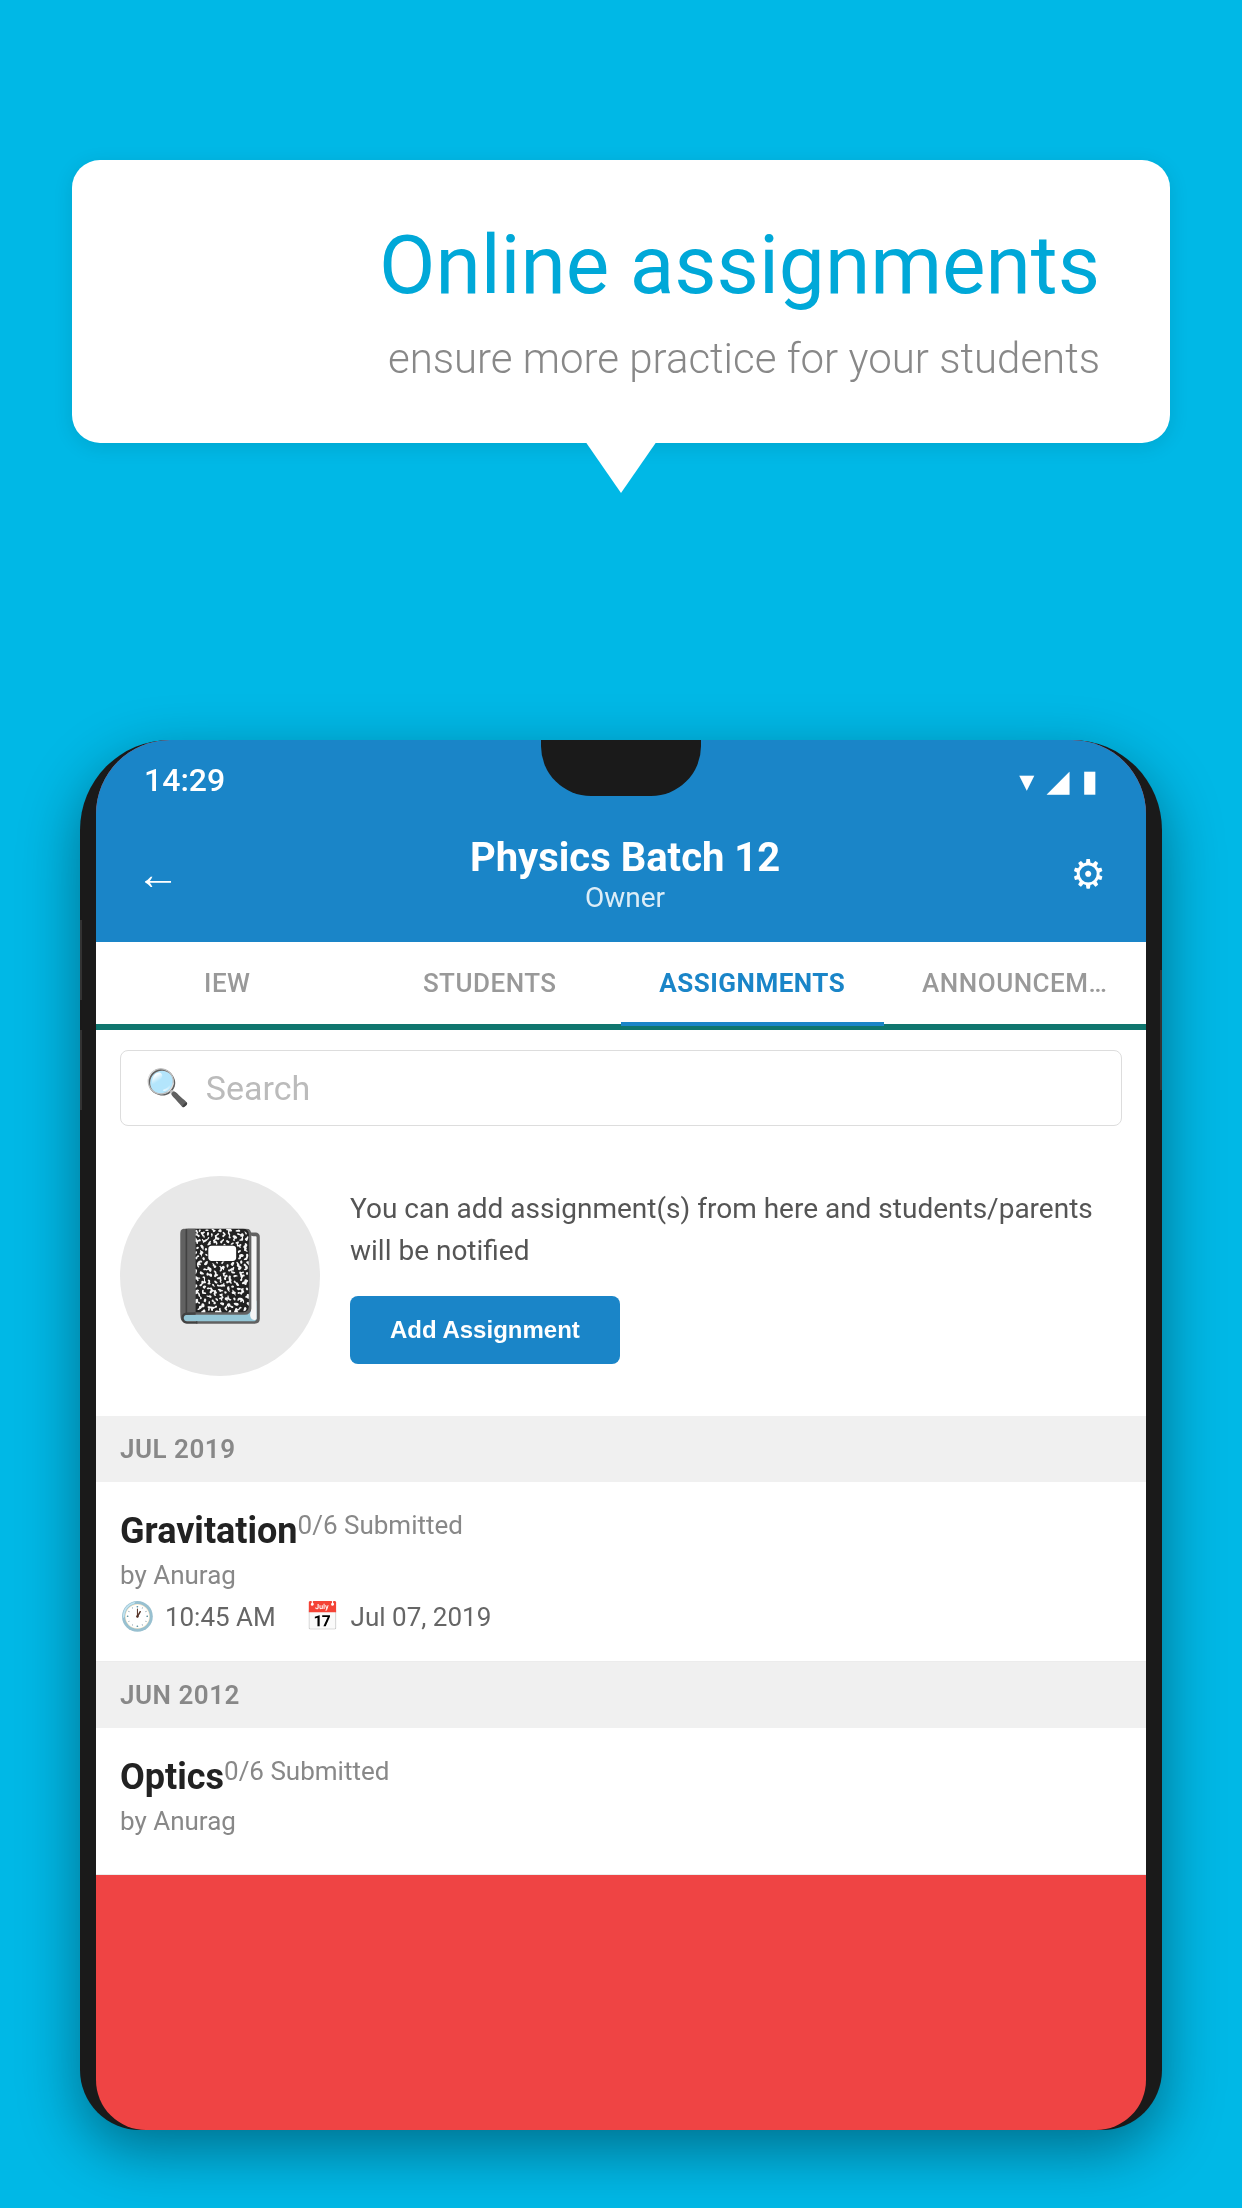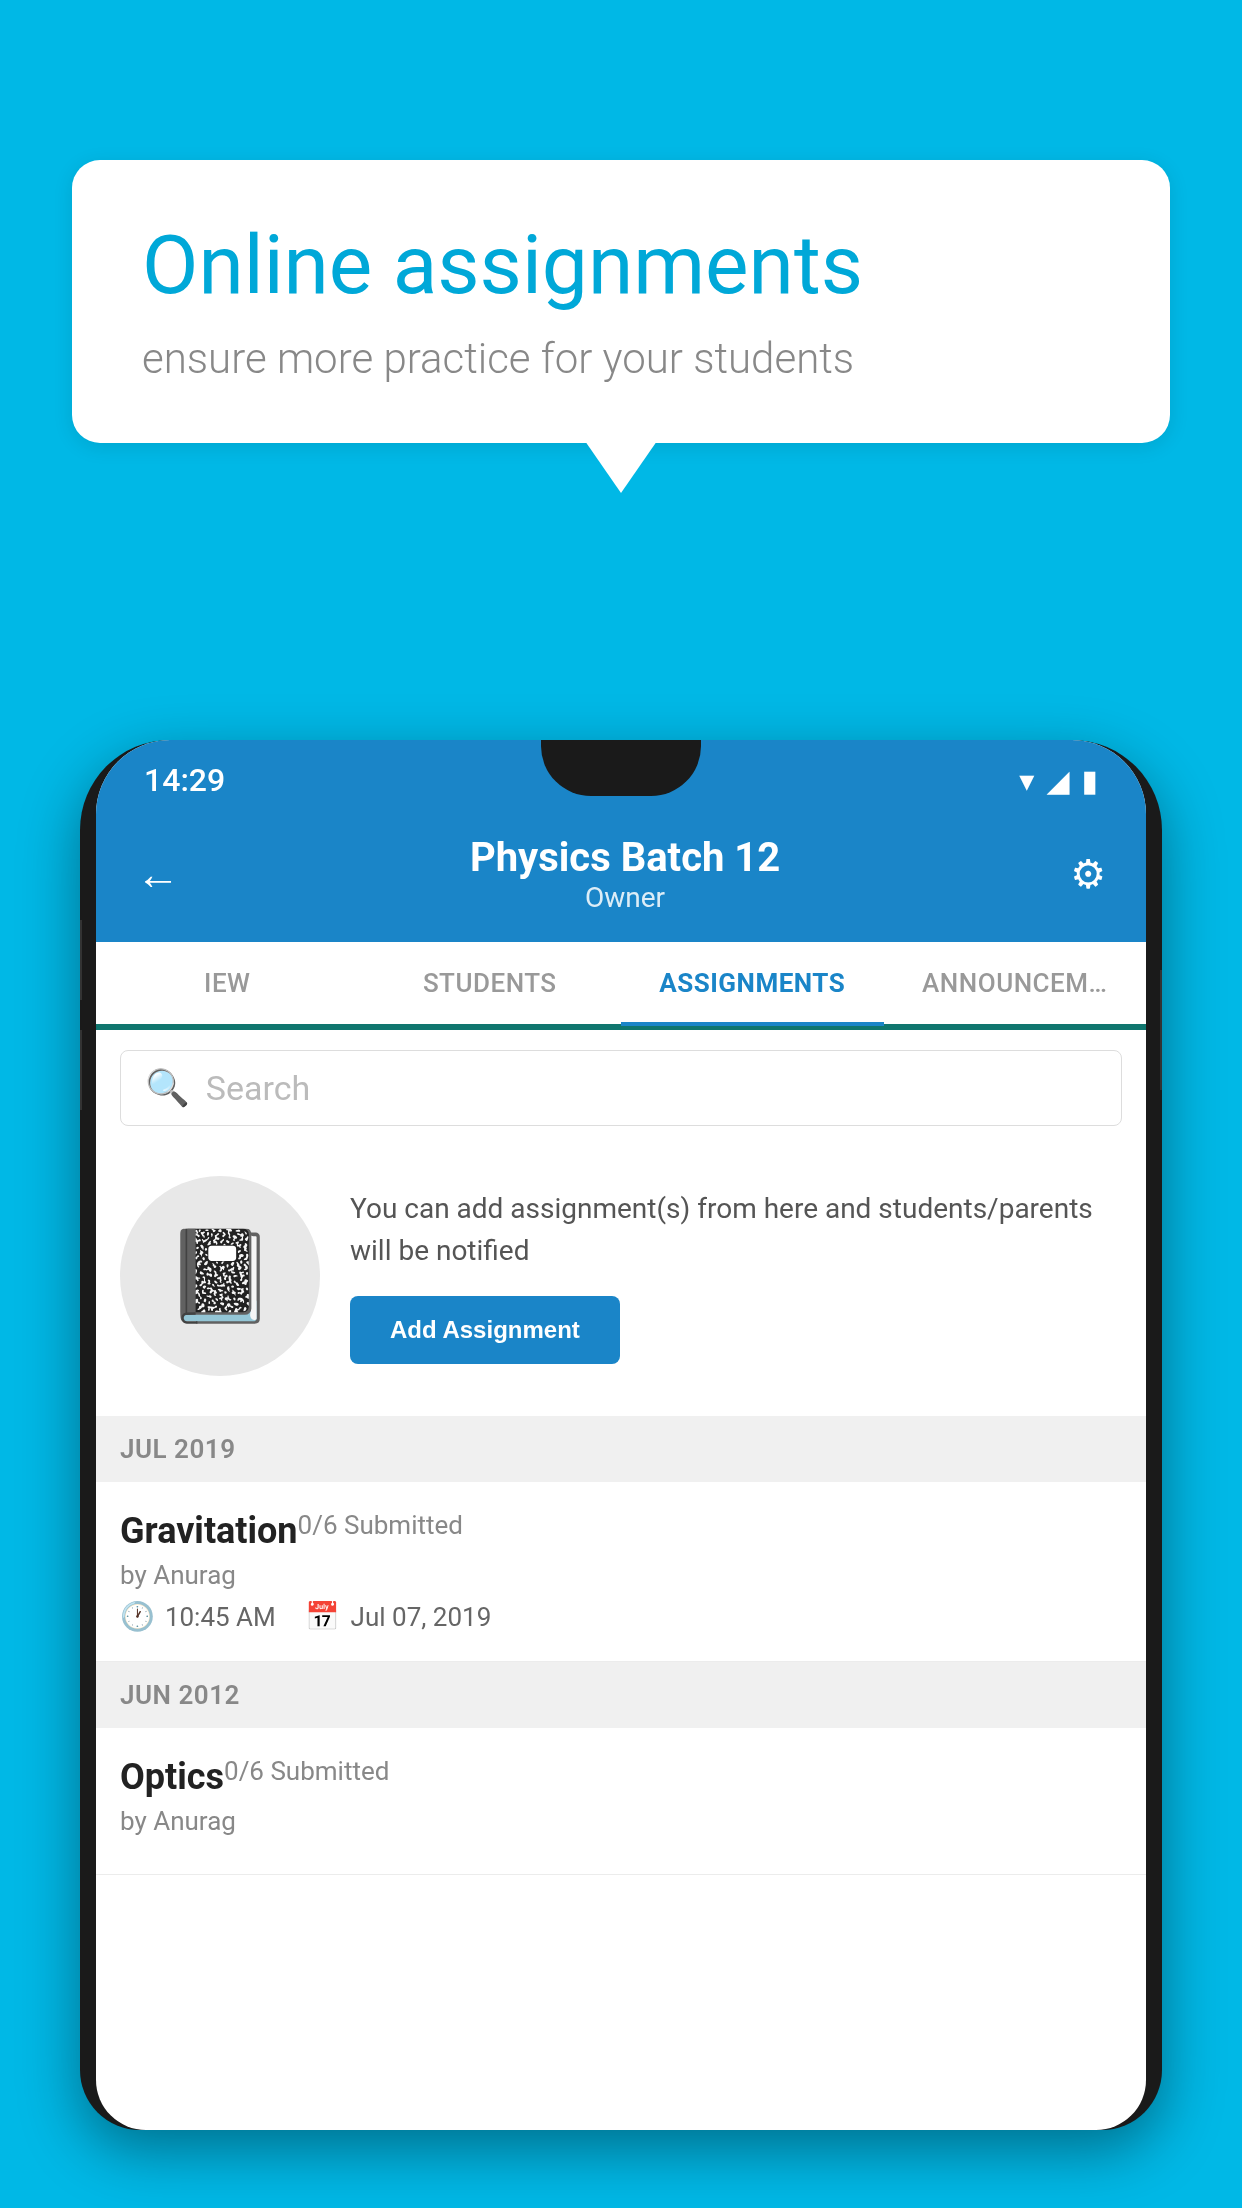"Online assignments" .speech-bubble { text-align: left -> right }
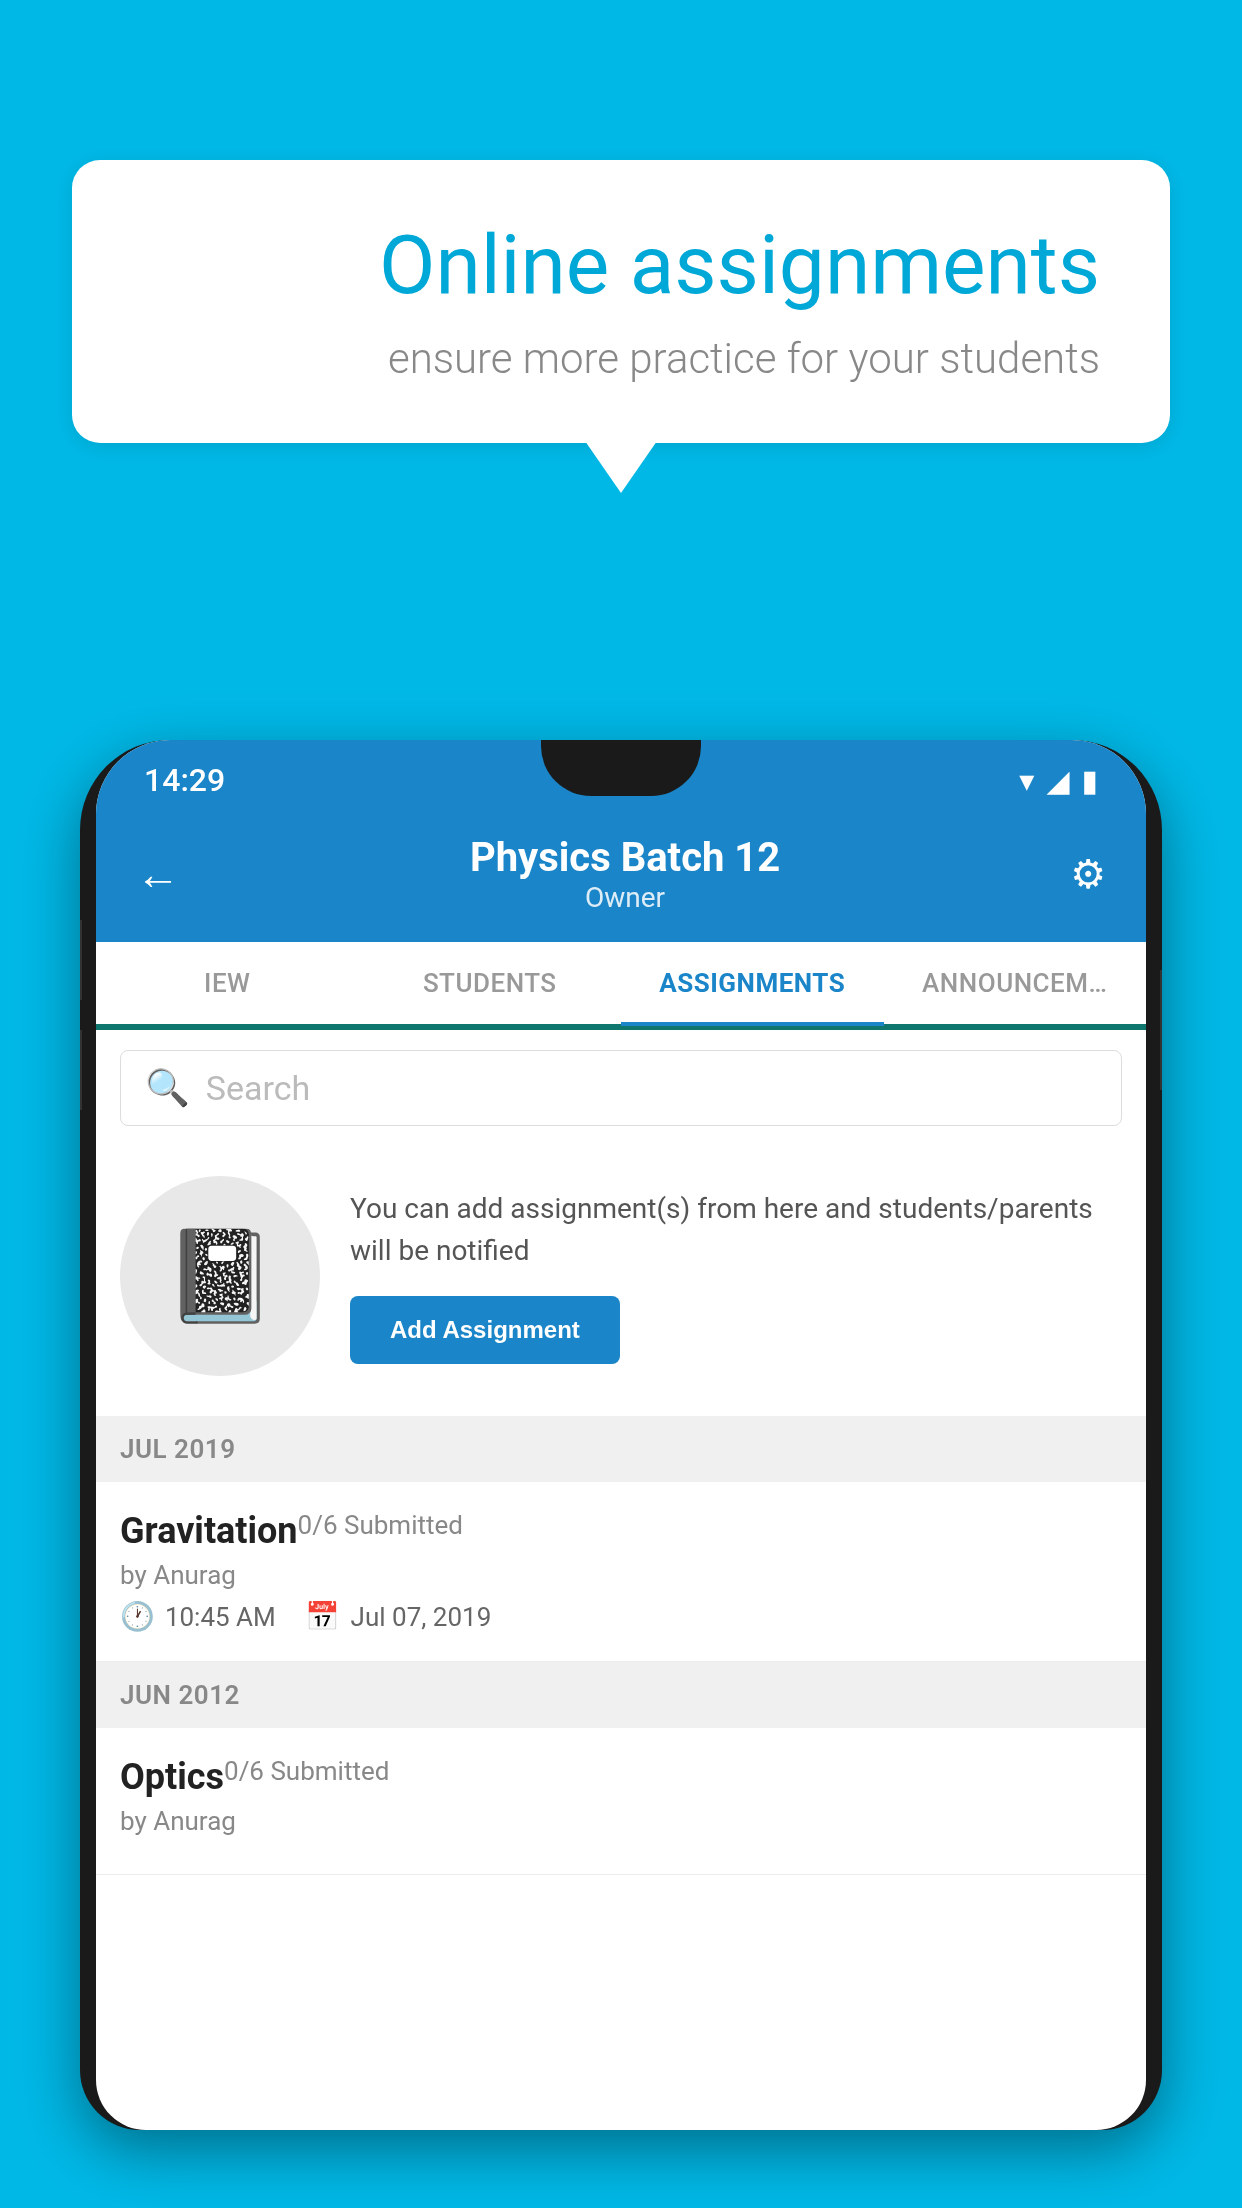"14:29" .phone-screen { background: #ffffff -> #ef4444 }
